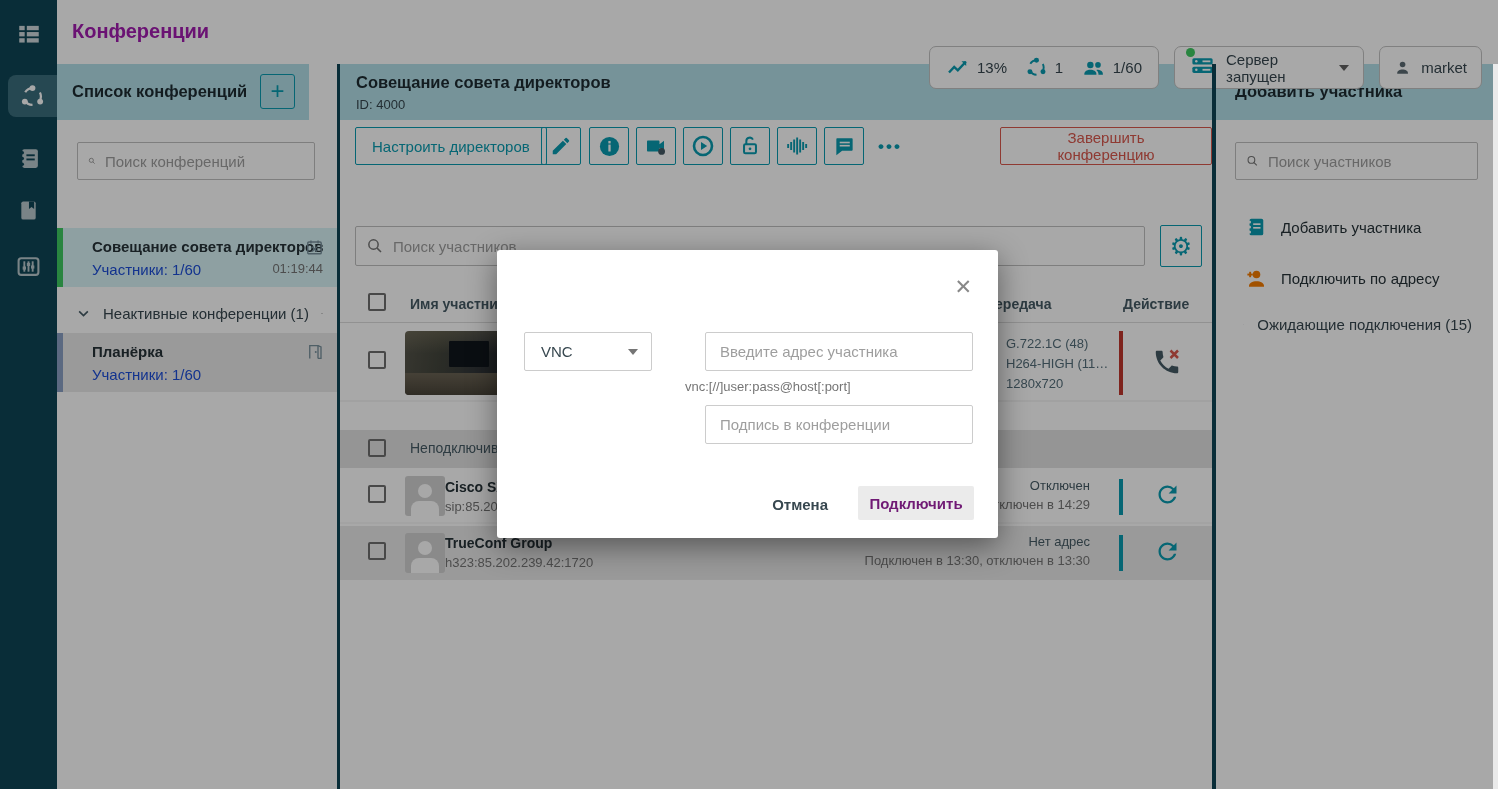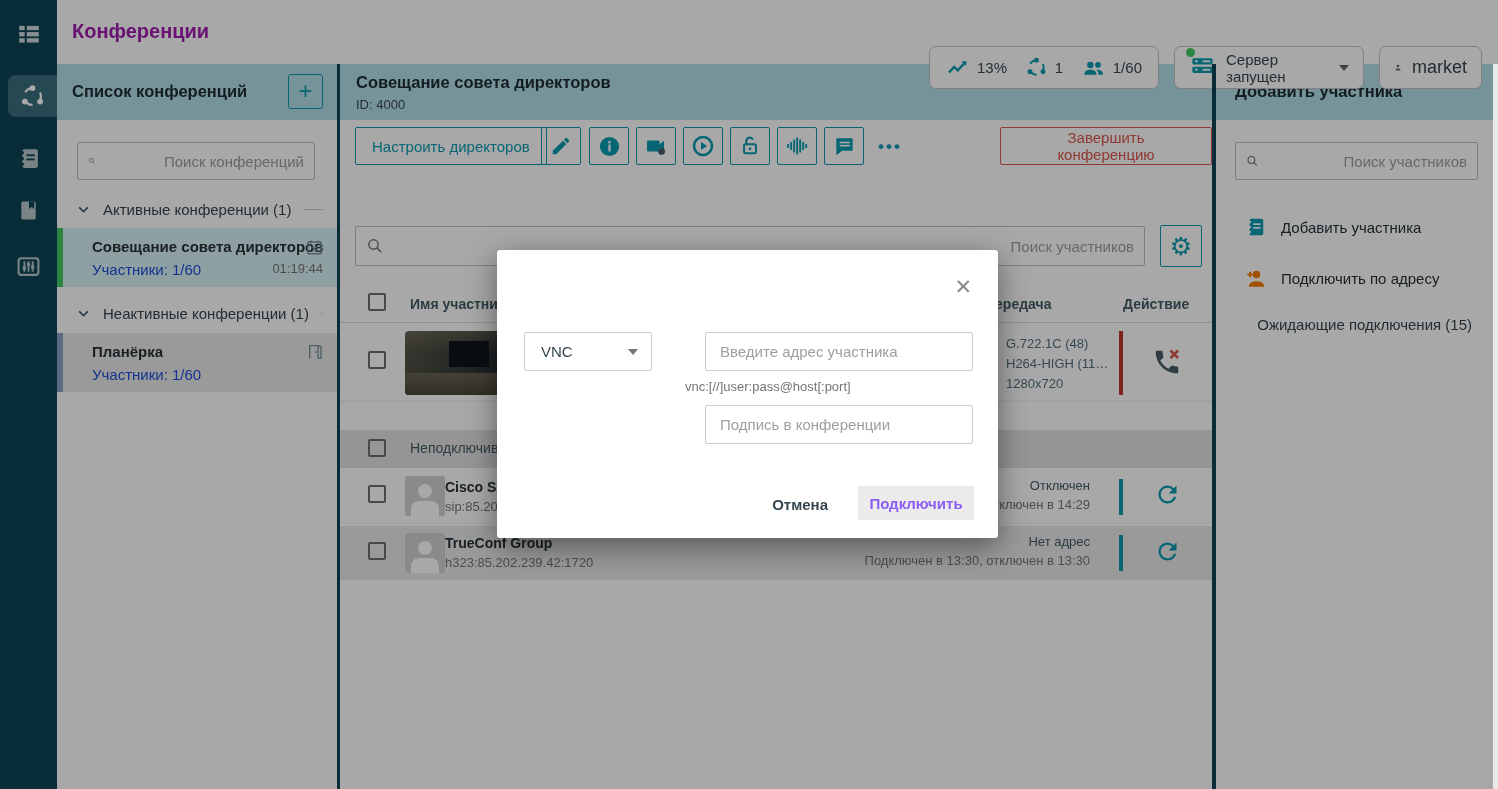"market" .tb-user .lbl { font-size: 18px -> 15px }
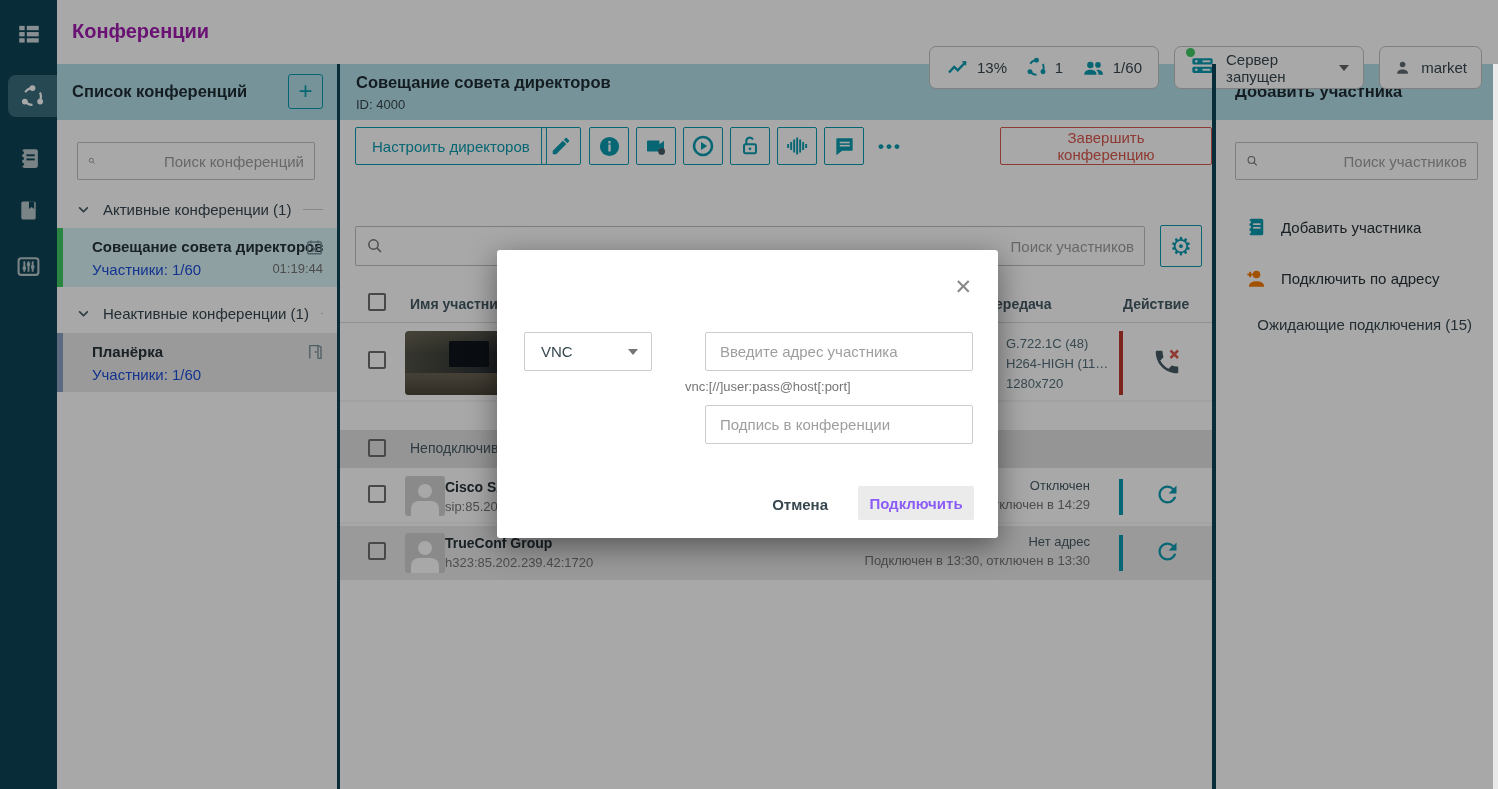"Список конференций" .band-left { width: 280px -> 252px }
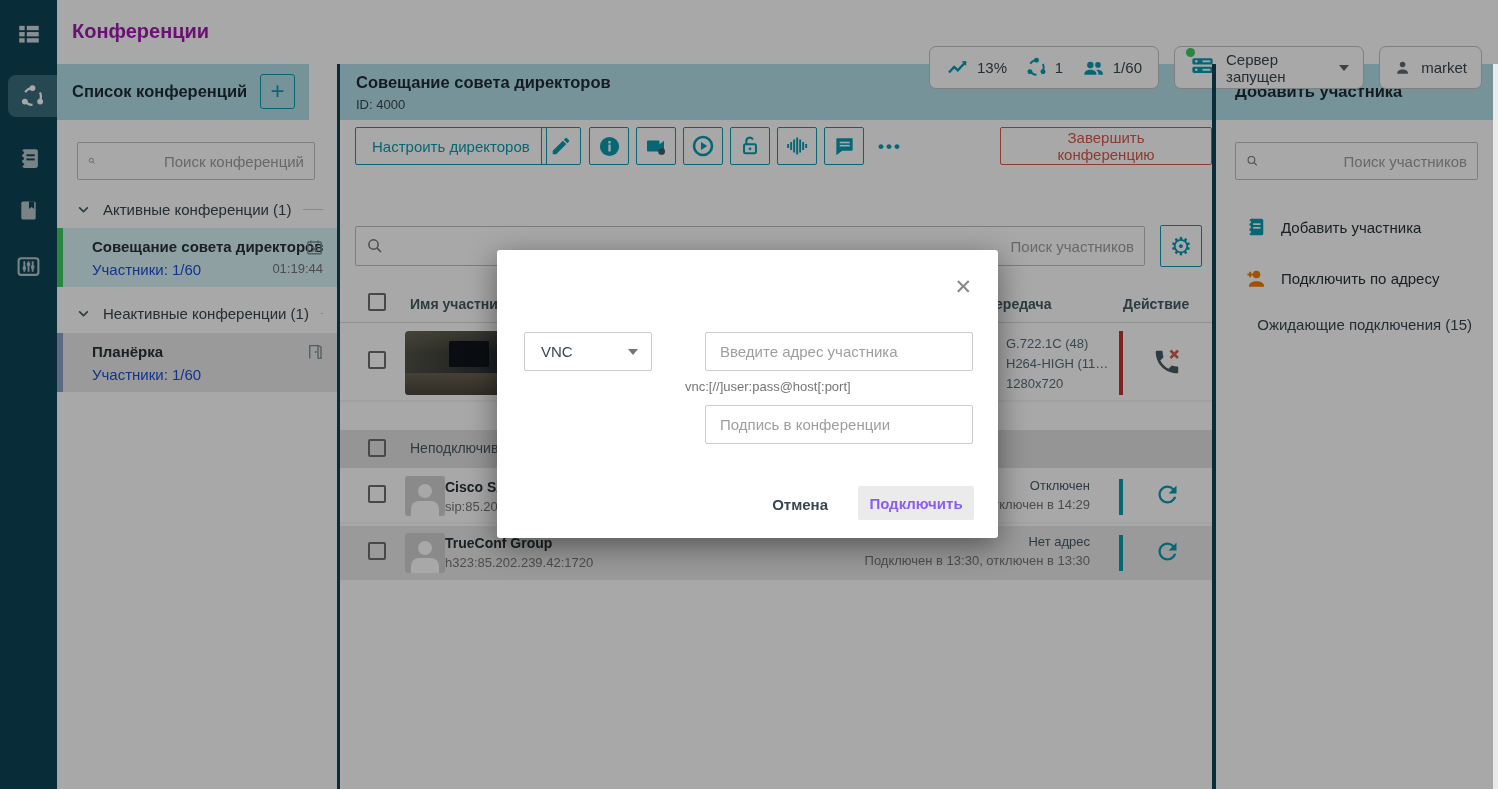"Поиск конференций" .search-box input { text-align: right -> none }
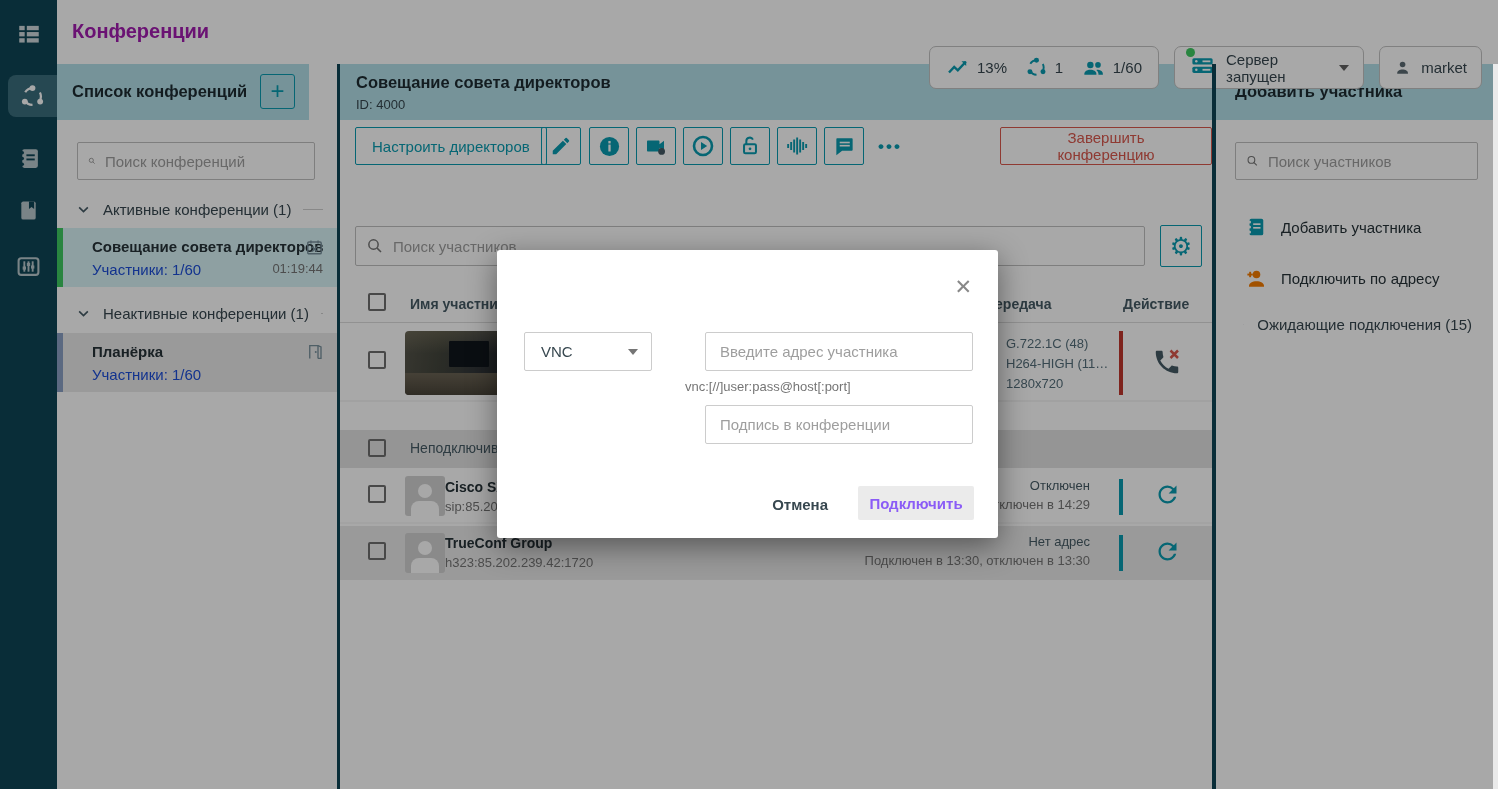"Активные конференции (1)" div.section-row { html: <div> <svg> <path></path> </svg> <span>Активные конференции (1)</span> <span></span> </div> -> none }
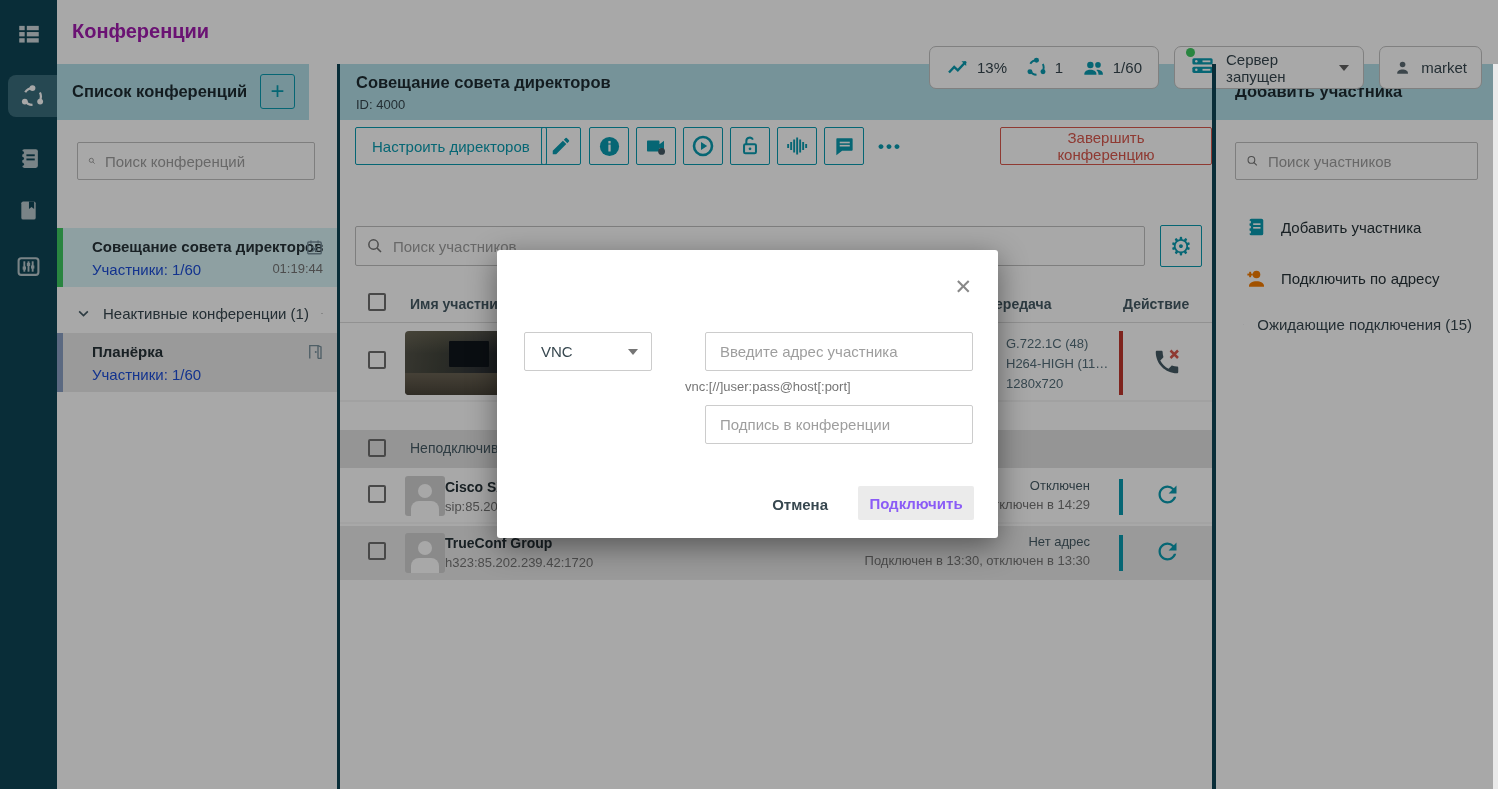"Подключить" .m-submit { color: #8b5cf6 -> #701a75 }
